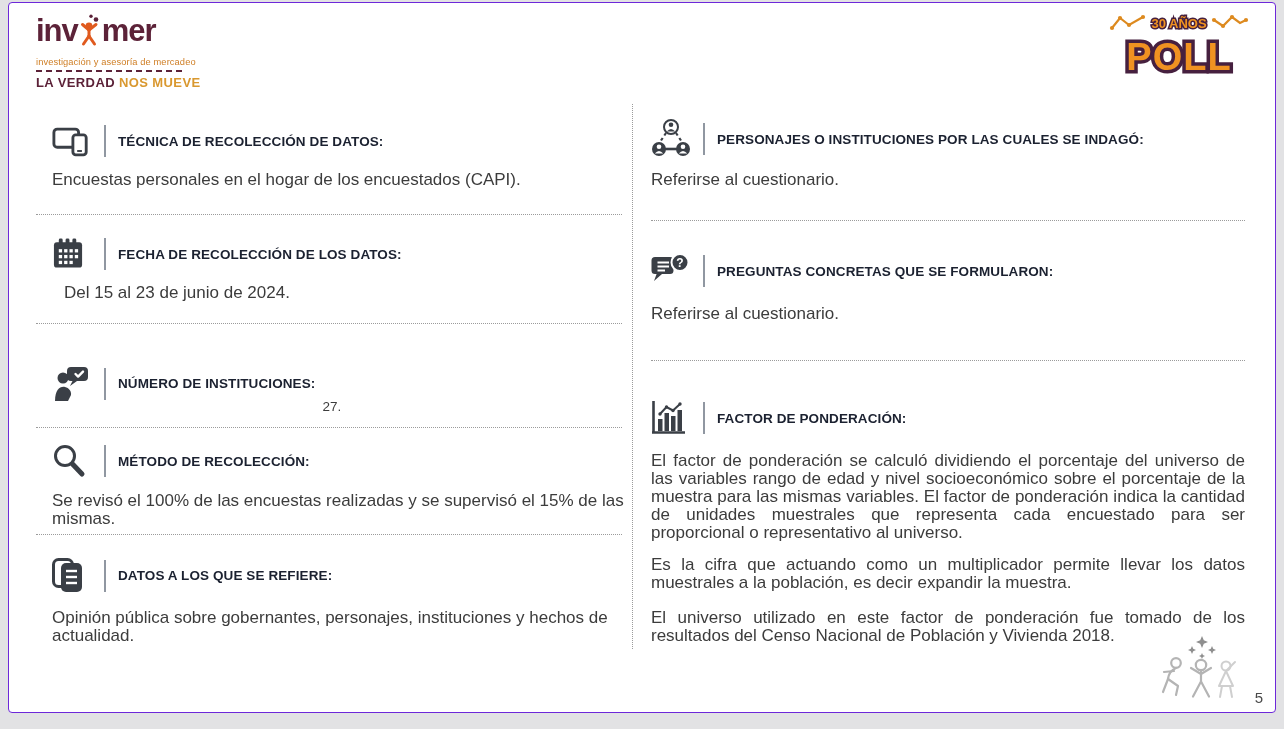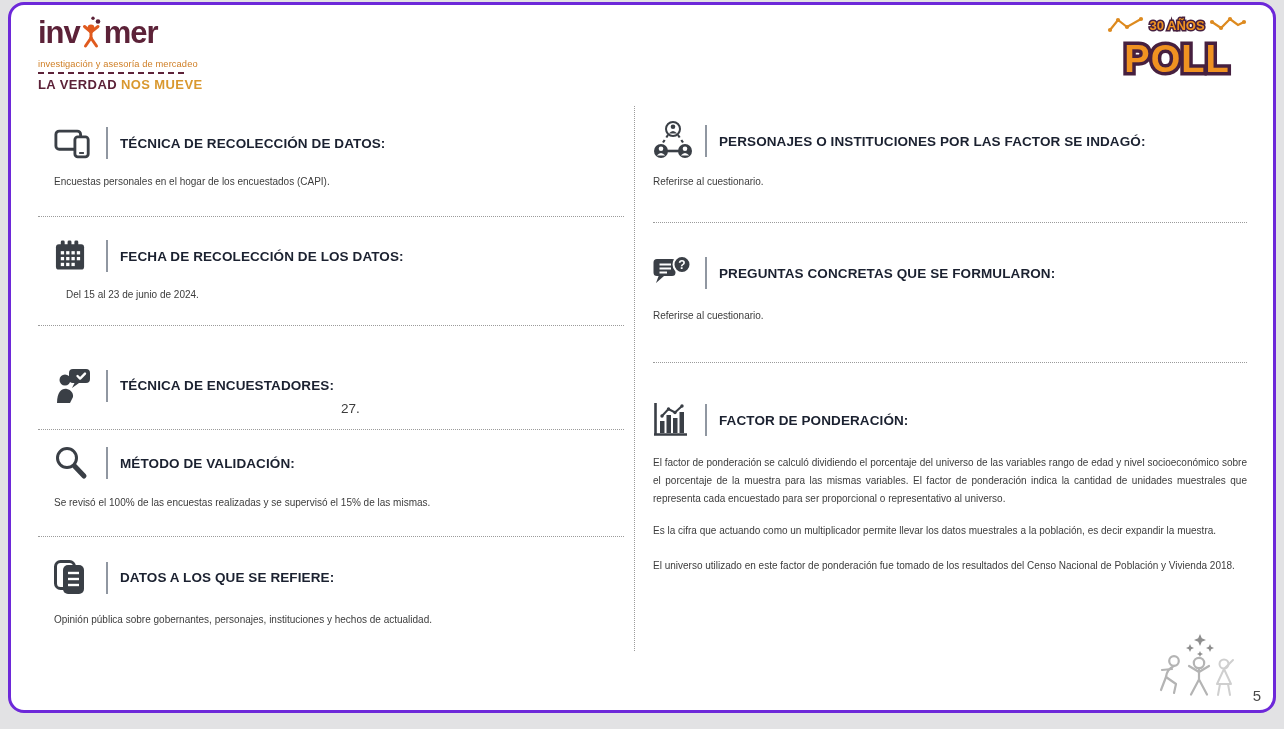"inv" .card { border: 3px solid #6d28d9 -> 1px solid #6d28d9; border-radius: 16px -> 4px }
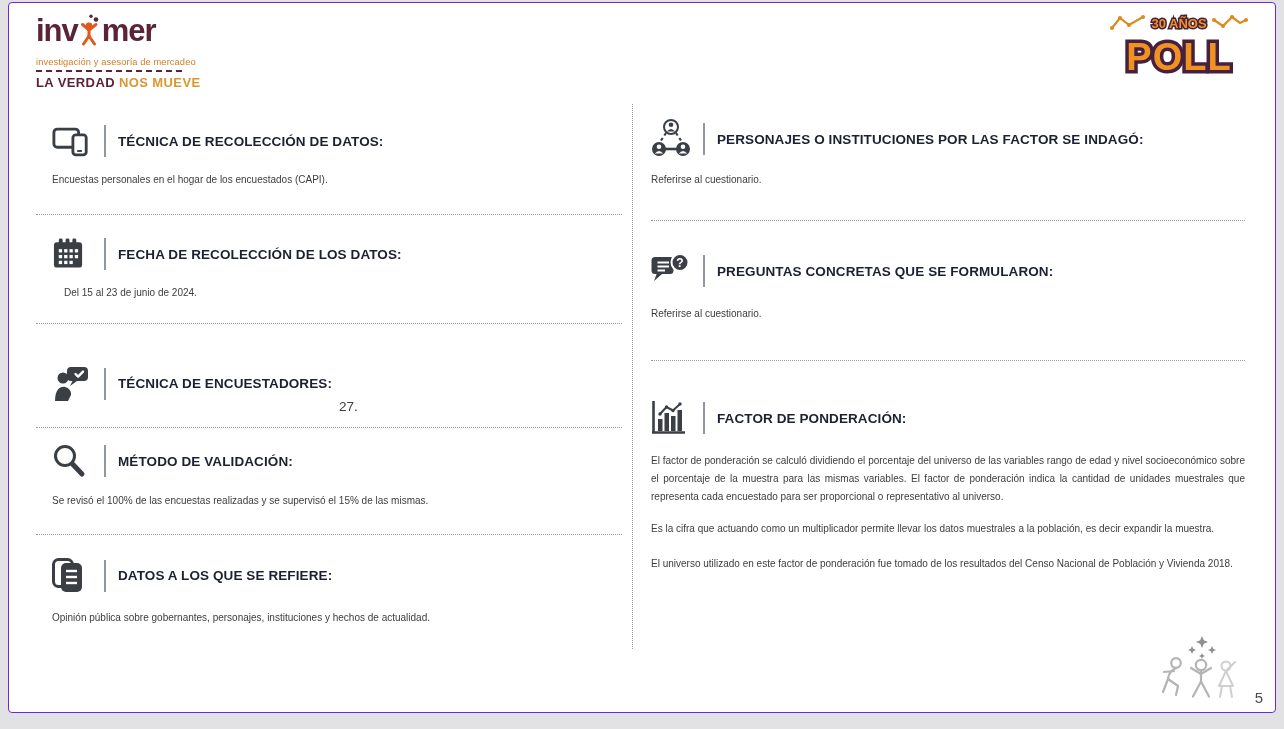"PERSONAJES O INSTITUCIONES POR LAS" span.sec-title { text: FACTOR -> CUALES }
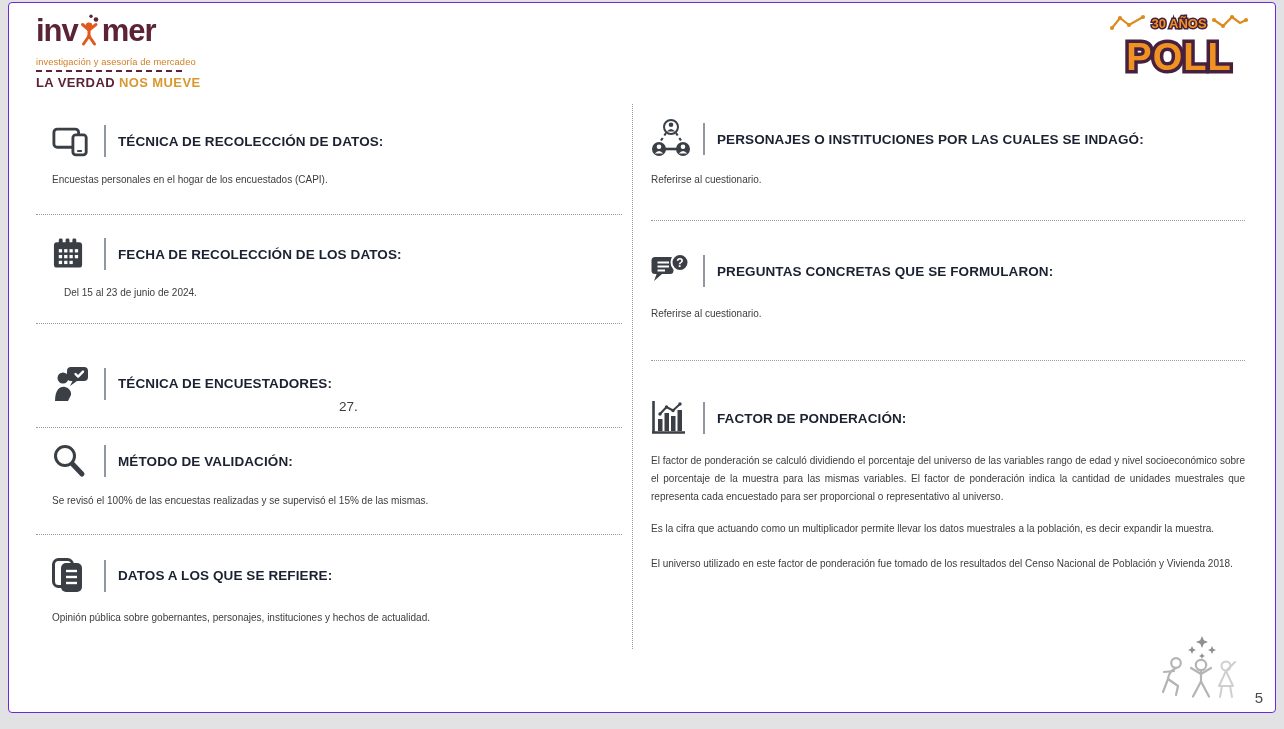"Encuestas personales en el hogar" .sec-body { font-size: 10px -> 17px }
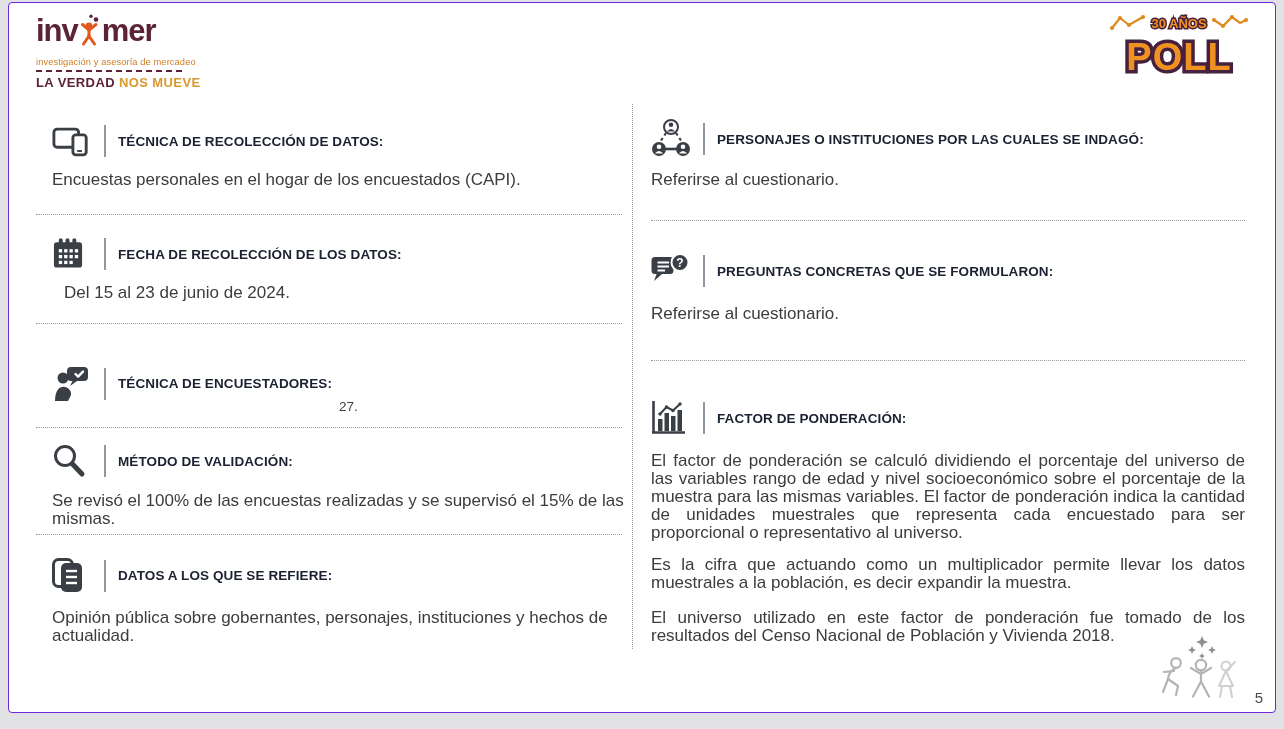"TÉCNICA DE ENCUESTADORES:" span.sec-title { text: TÉCNICA DE ENCUESTADORES -> NÚMERO DE INSTITUCIONES }
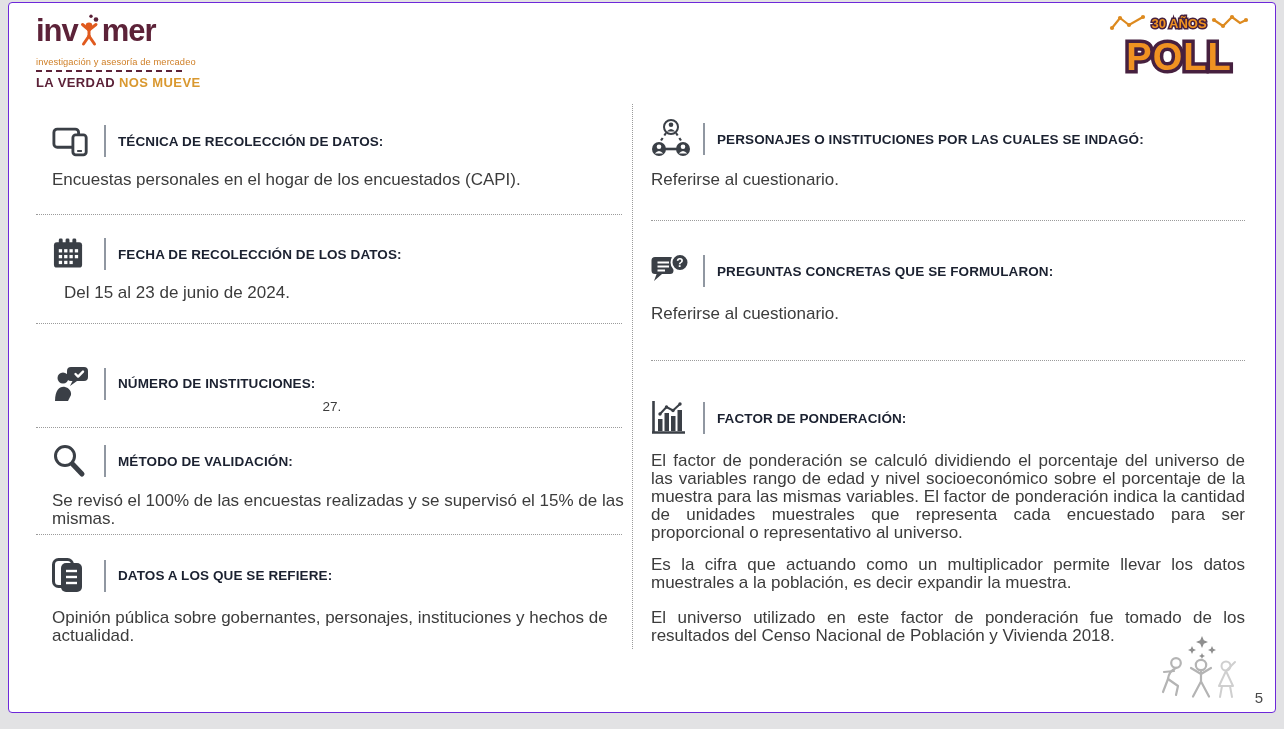"MÉTODO DE VALIDACIÓN:" span.sec-title { text: VALIDACIÓN -> RECOLECCIÓN }
